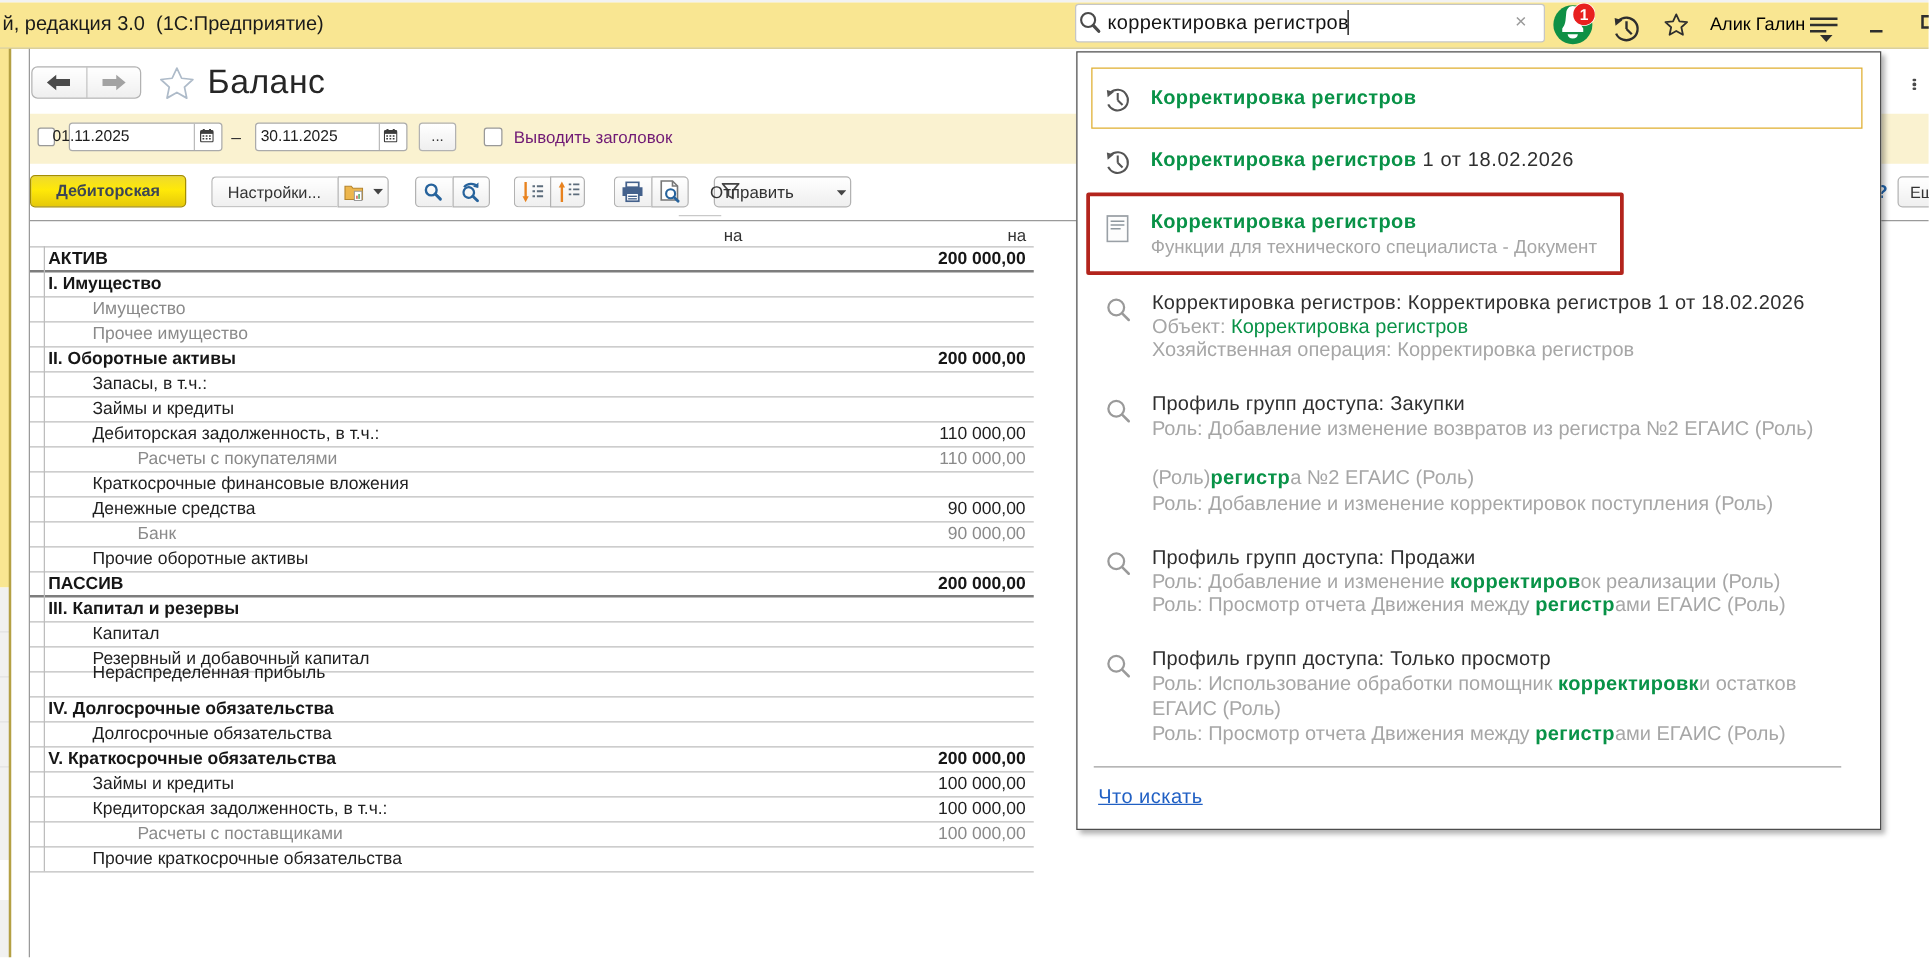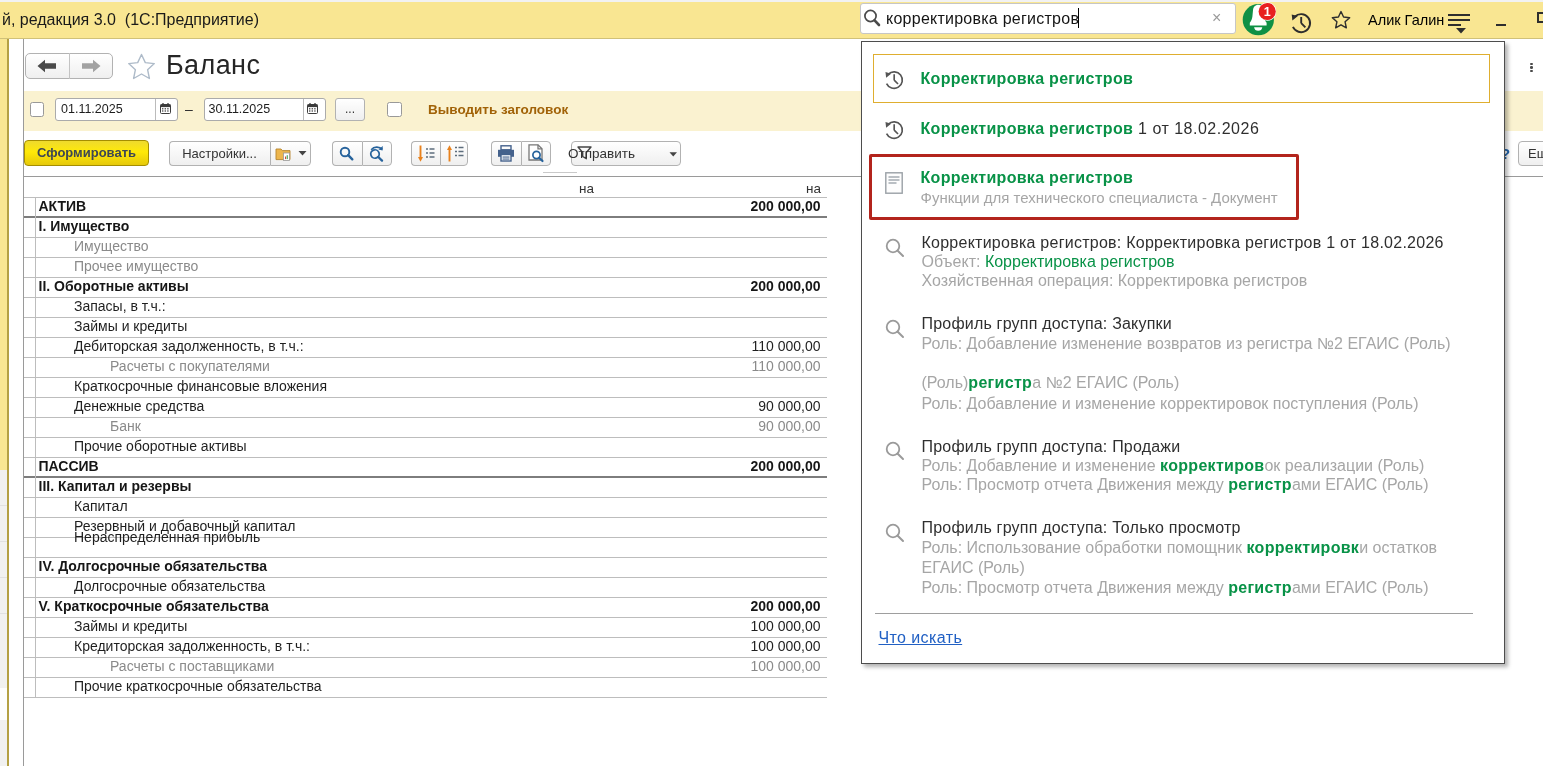"01.11.2025" div.abs { left: 61px -> 42px }
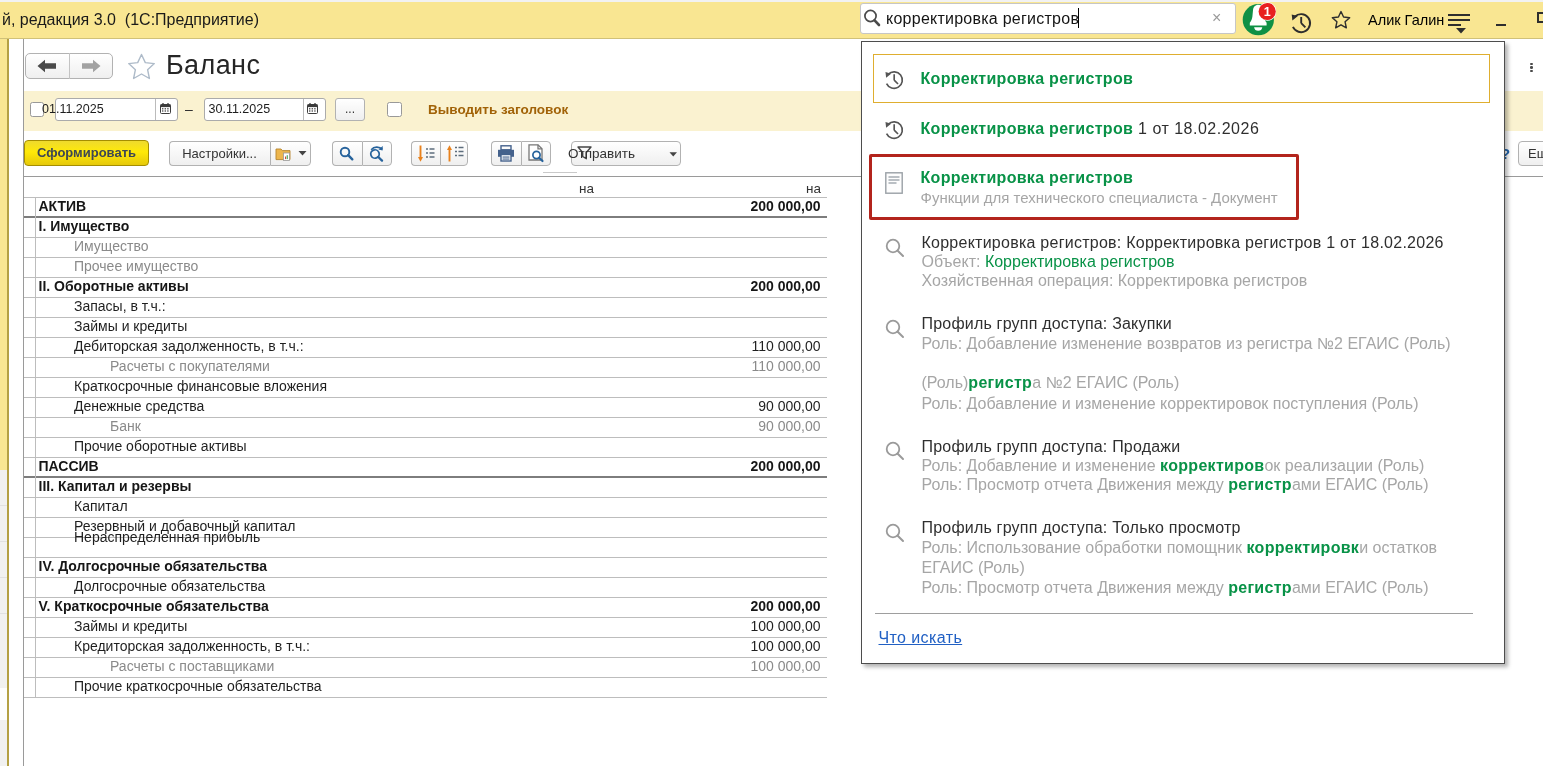"Выводить заголовок" div.abs { color: #a16207 -> #701a75; font-weight: bold -> none; left: 428px -> 411px }
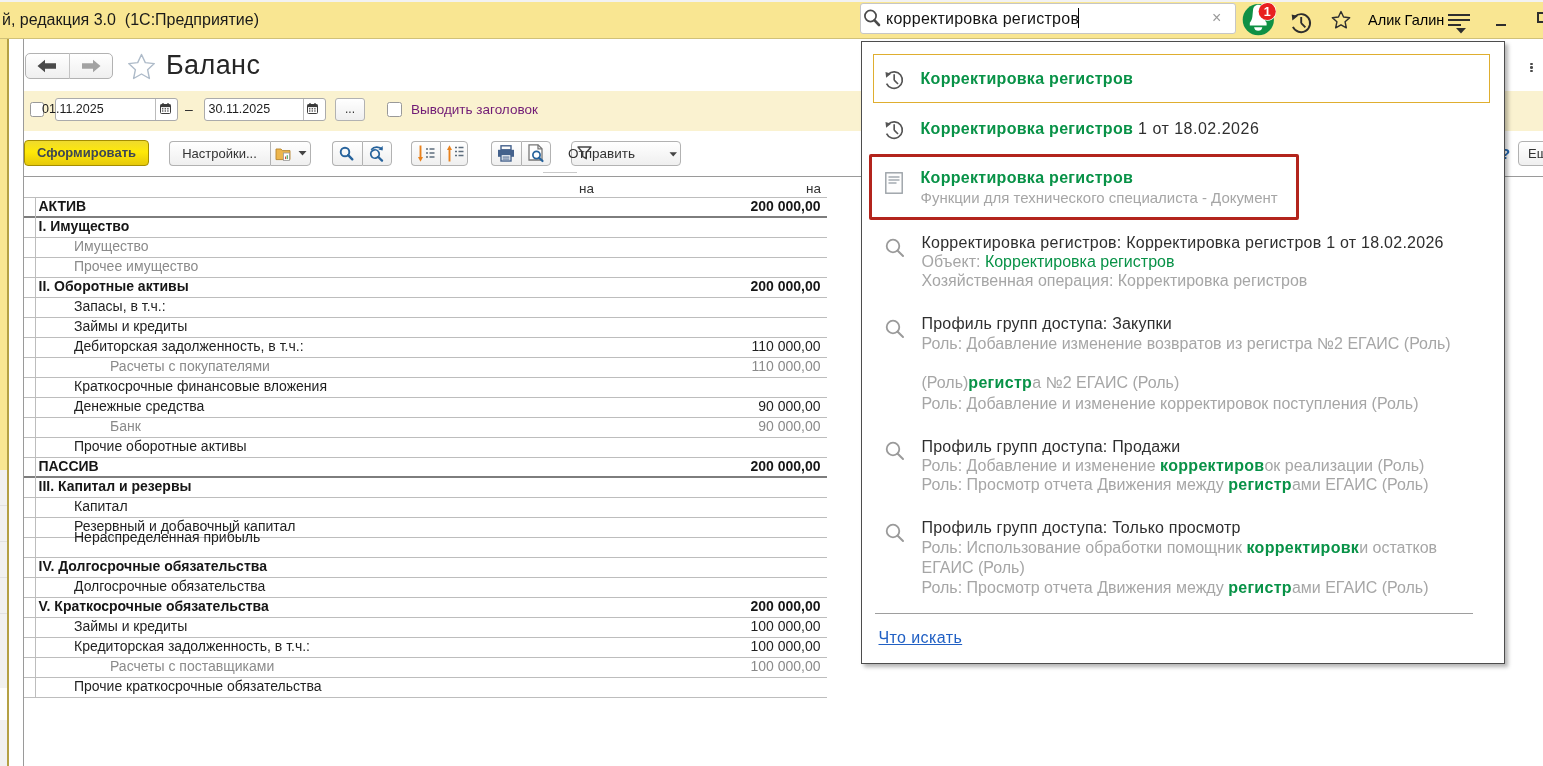"Сформировать" div.abs { text: Сформировать -> Дебиторская }
